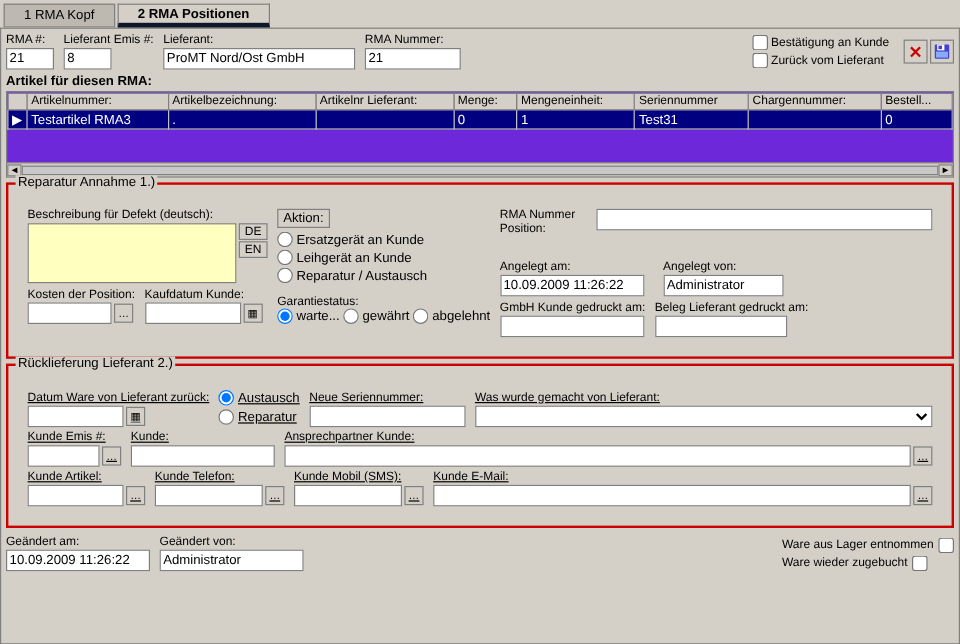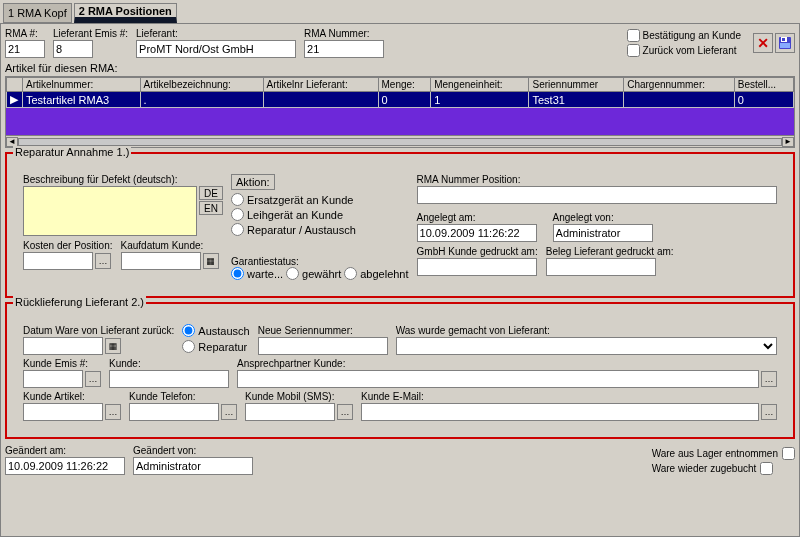"1 RMA Kopf" .tab { padding: 2px 4px -> 2px 16px }
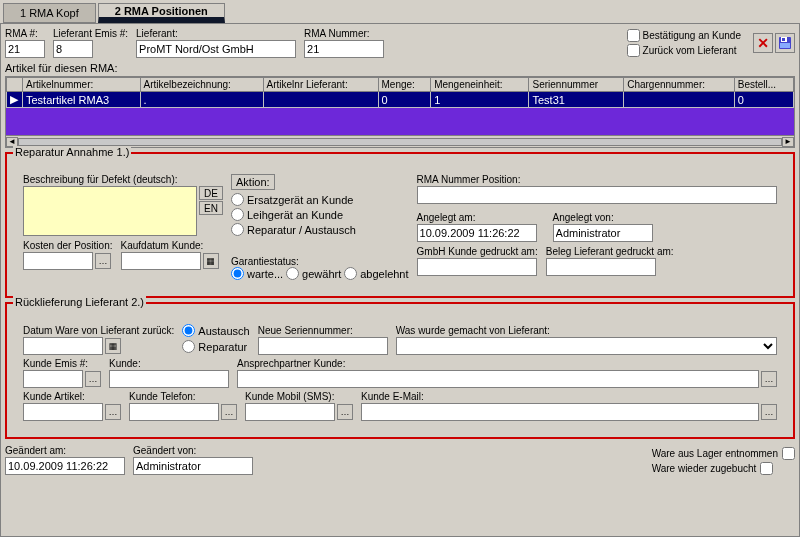"2 RMA Positionen" .tab.active { border-bottom: 6px solid #0f172a -> 4px solid #0f172a }
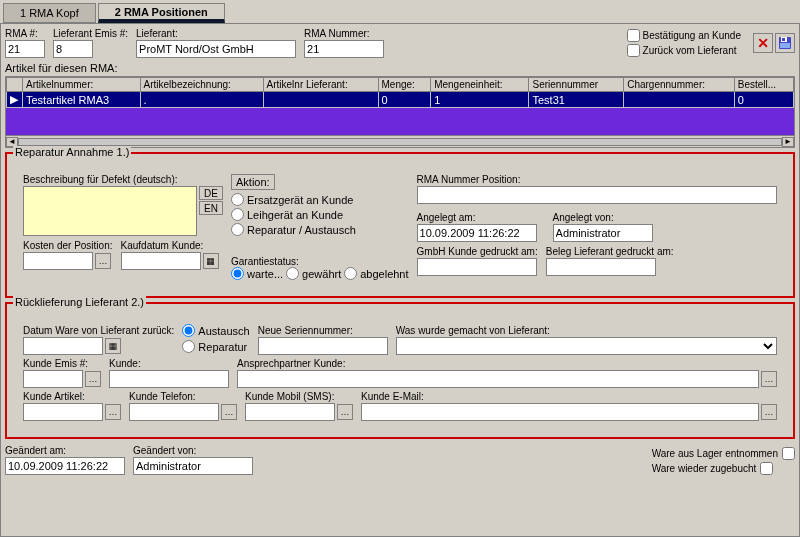"Artikel für diesen RMA:" .artikel-label { font-weight: normal -> bold }
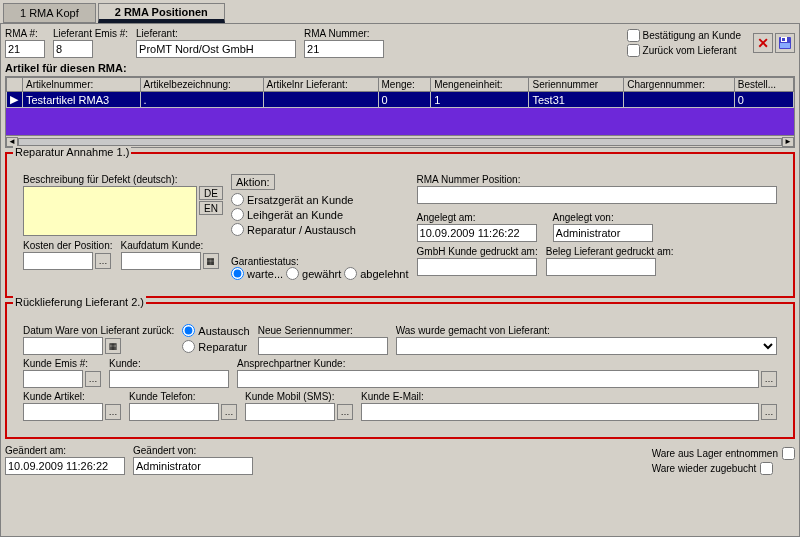"RMA Nummer Position:" .rma-nummer-pos { flex-direction: column -> none; margin-bottom: 8px -> 20px }
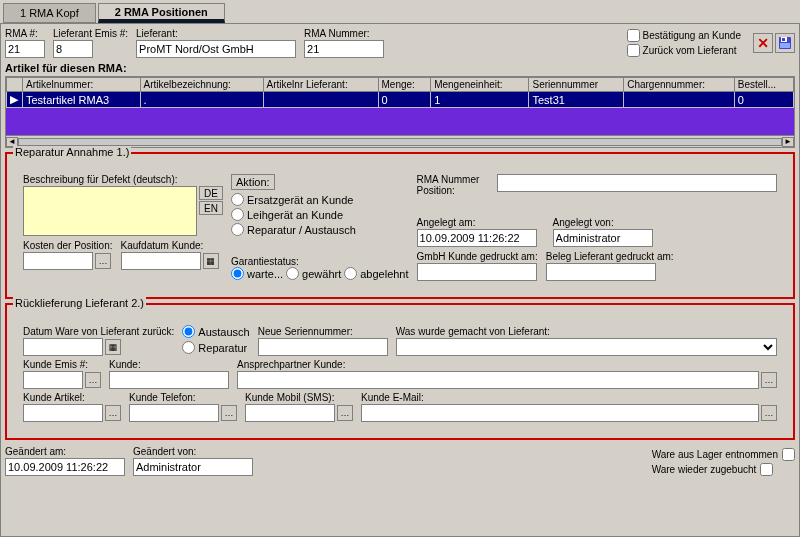"Garantiestatus:" div { margin-top: 19px -> 9px }
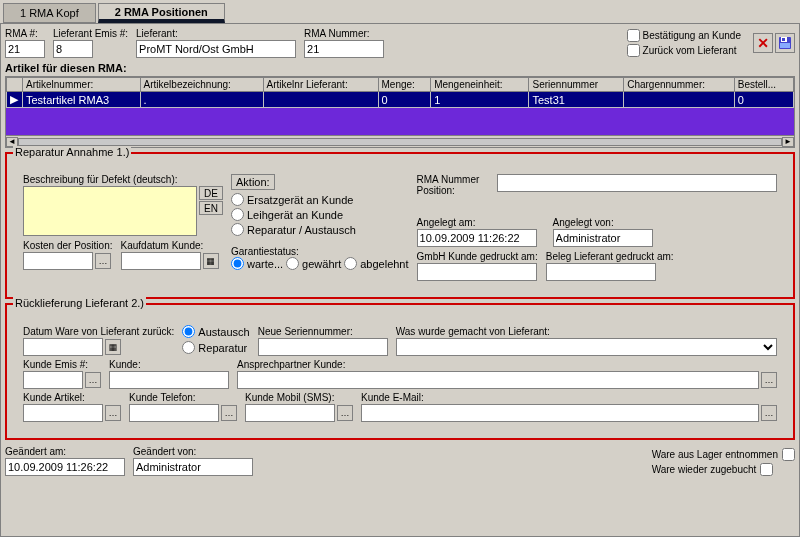"Datum Ware von Lieferant zurück:" .row-flex { text-decoration: none -> underline }
